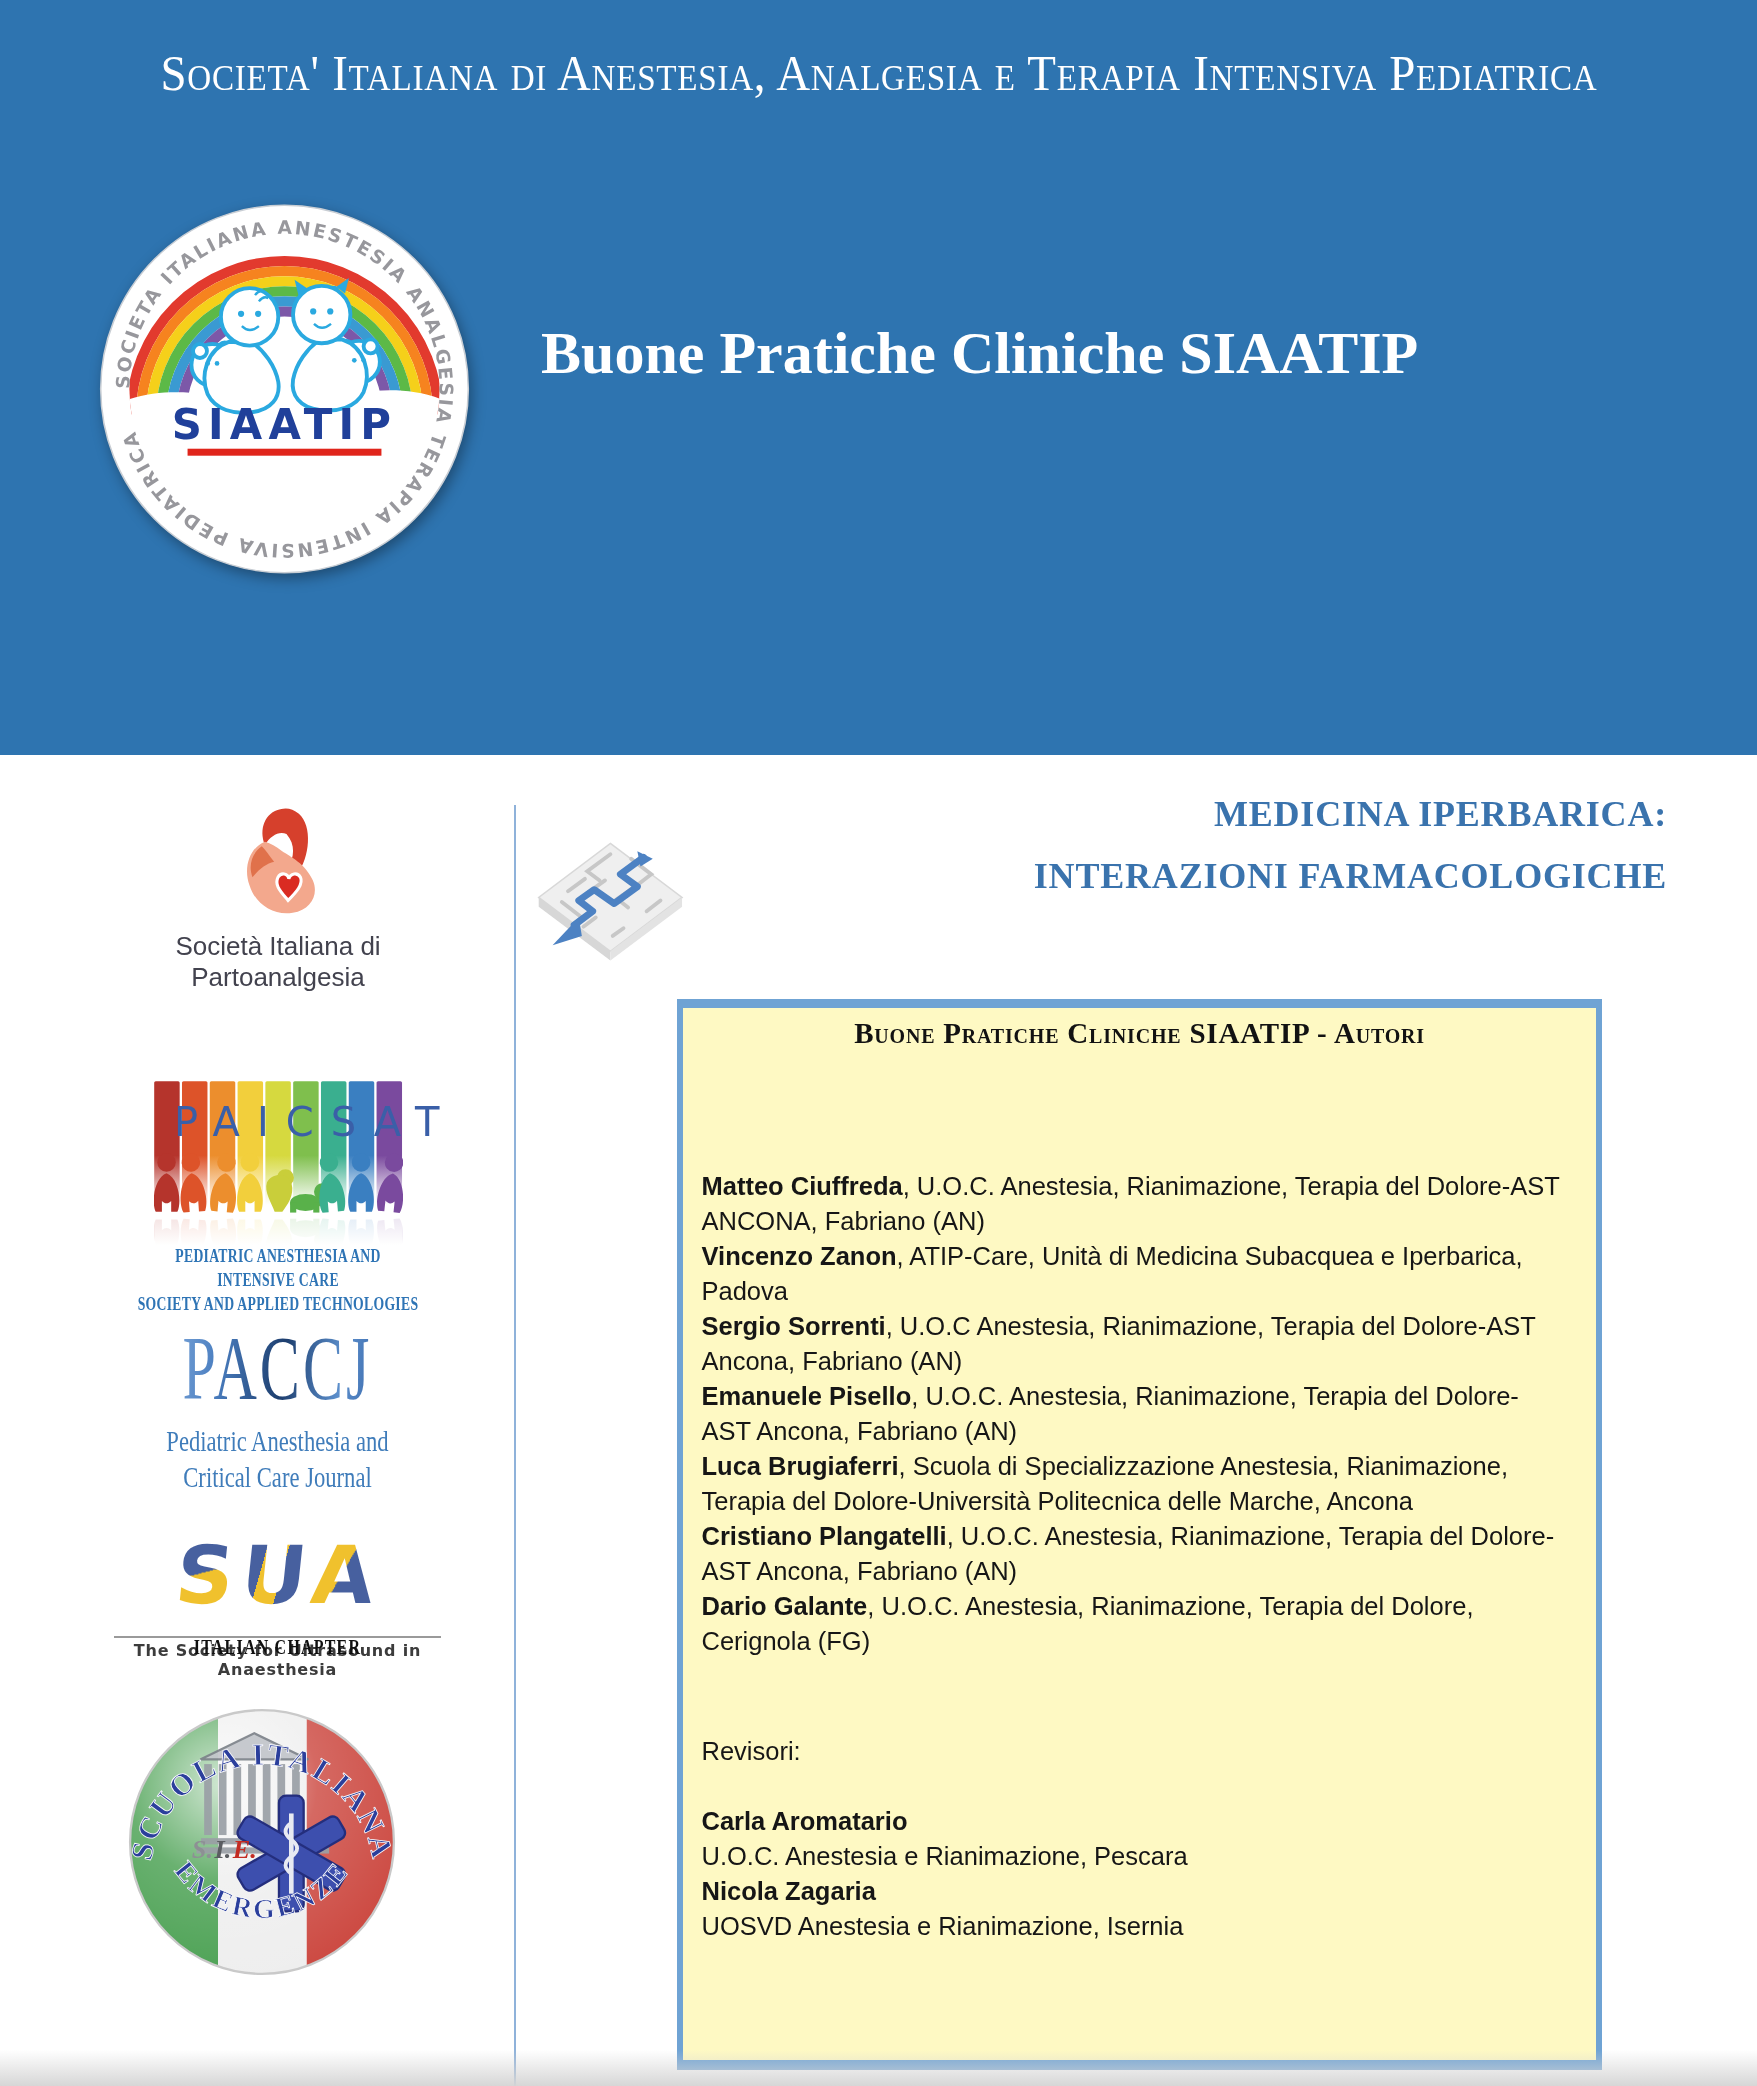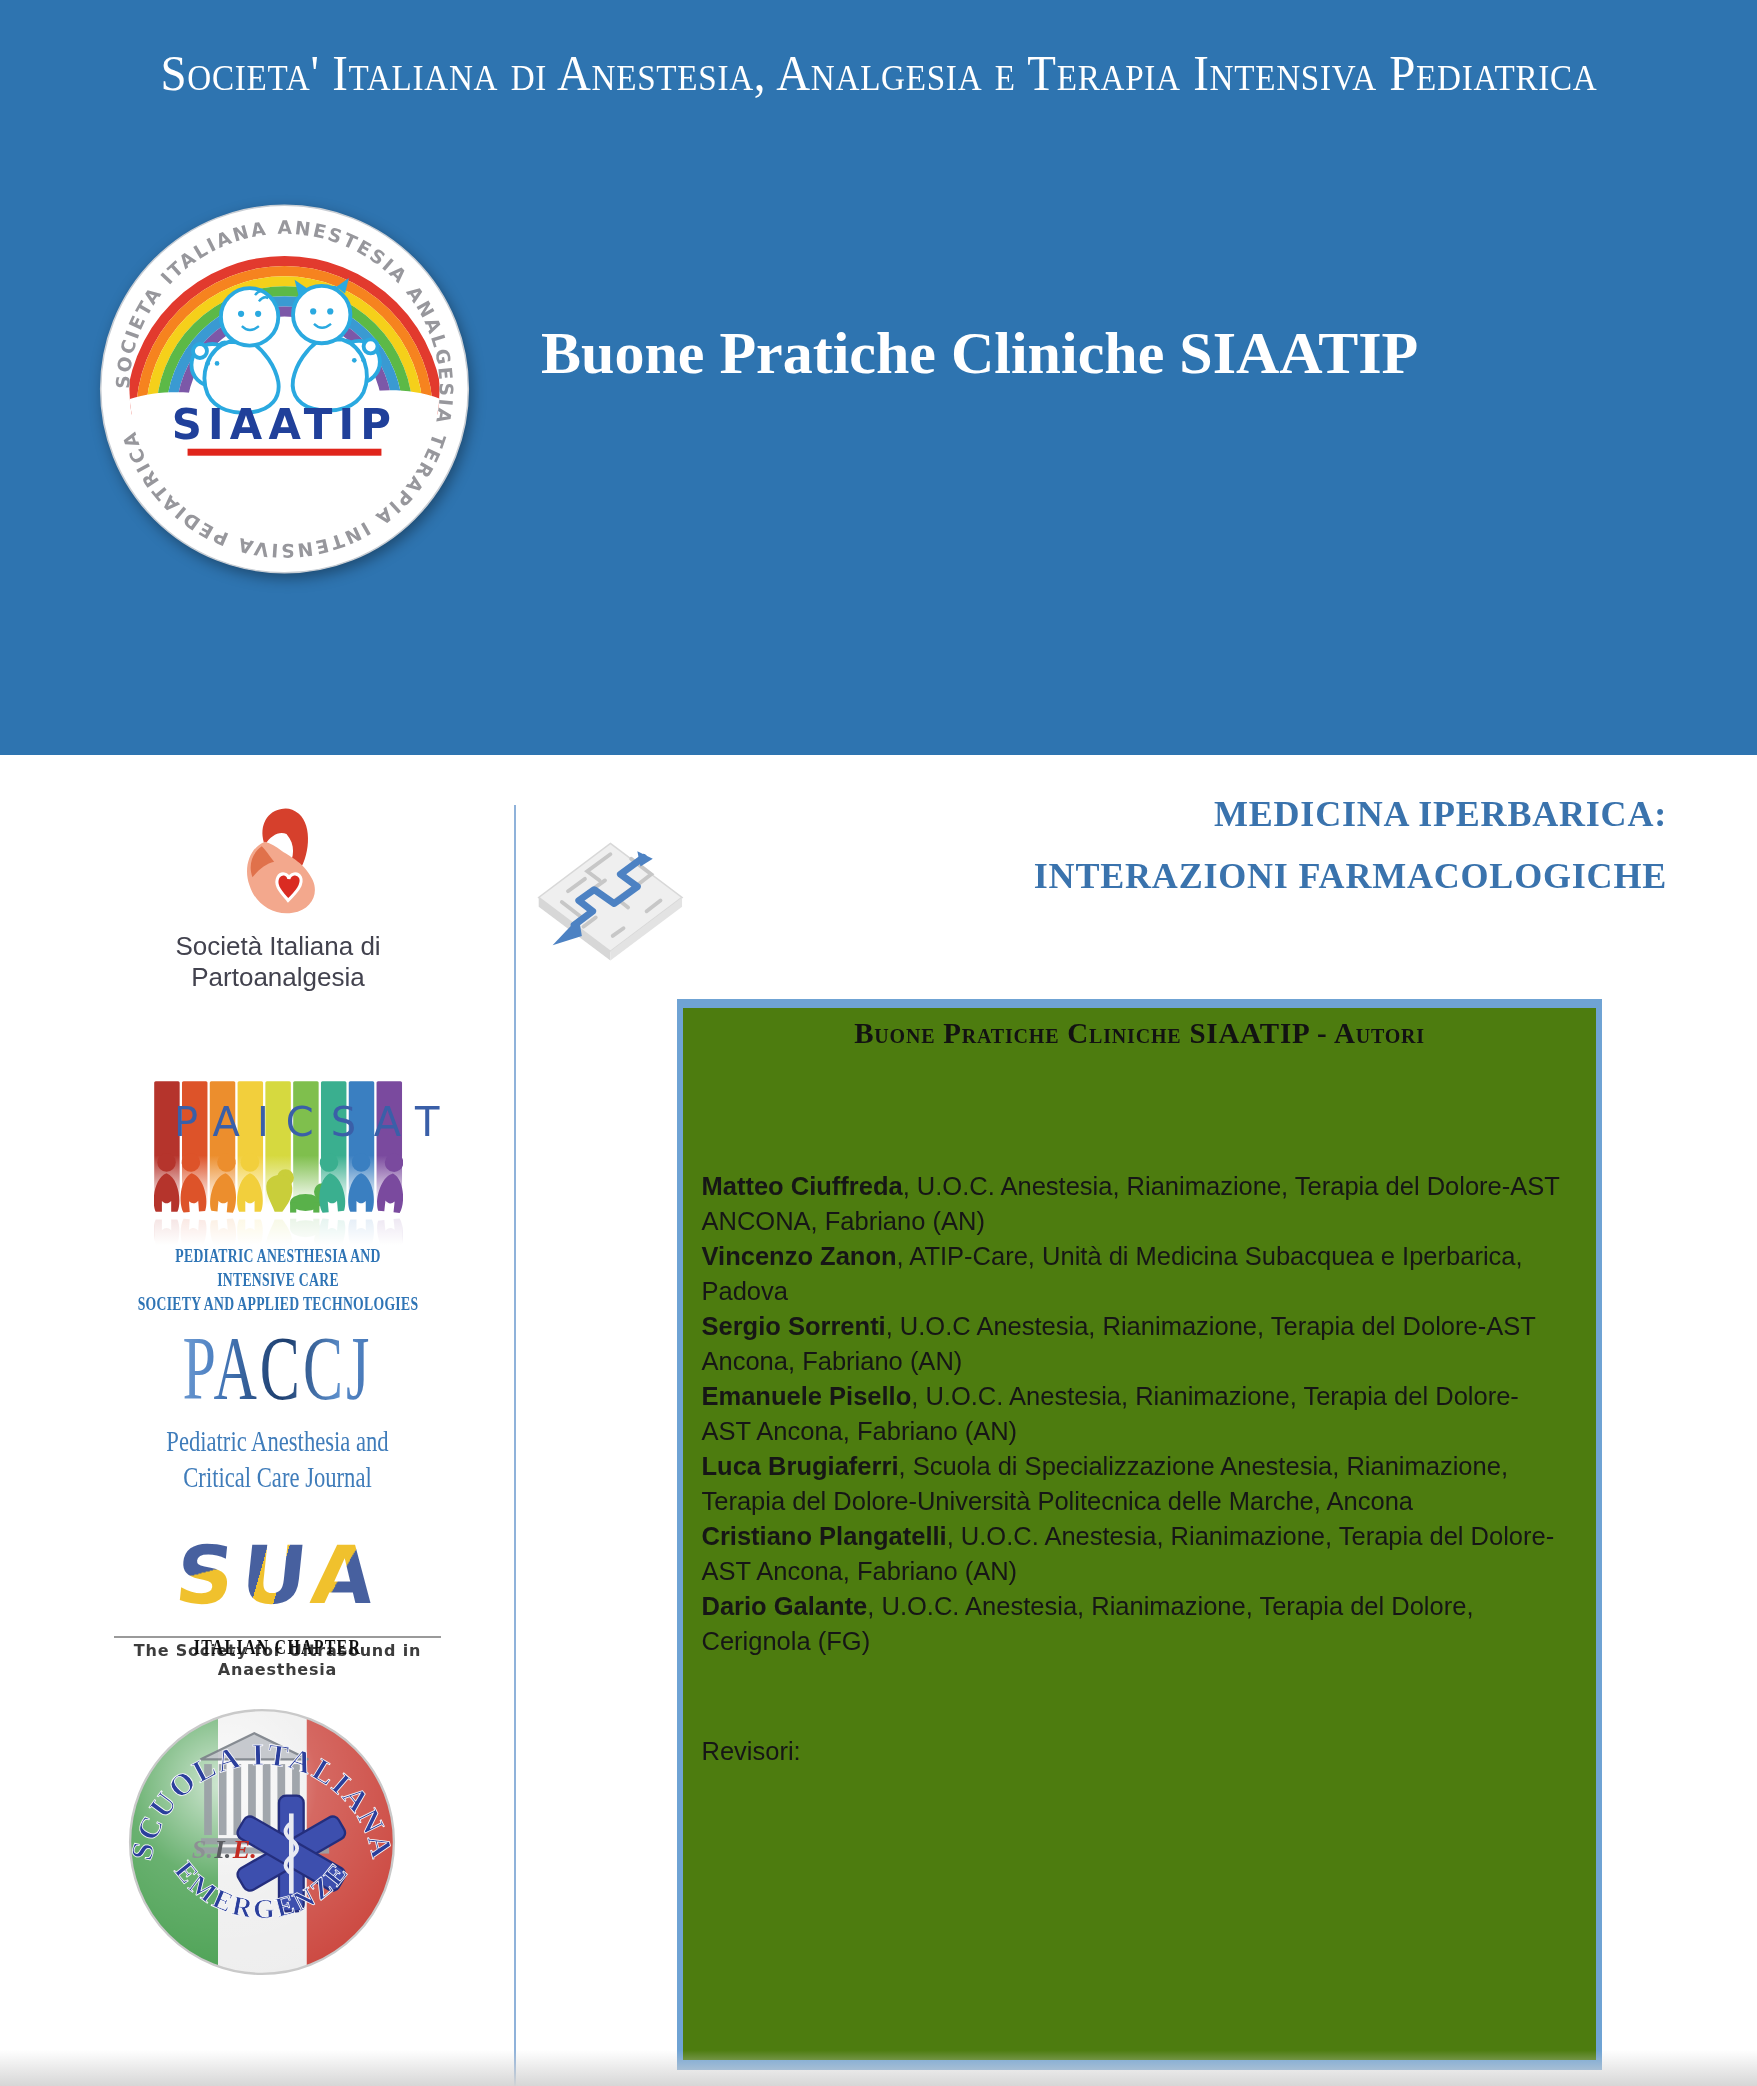"Buone Pratiche Cliniche SIAATIP -" .authors-box { background: #4d7c0f -> #fef9c3 }
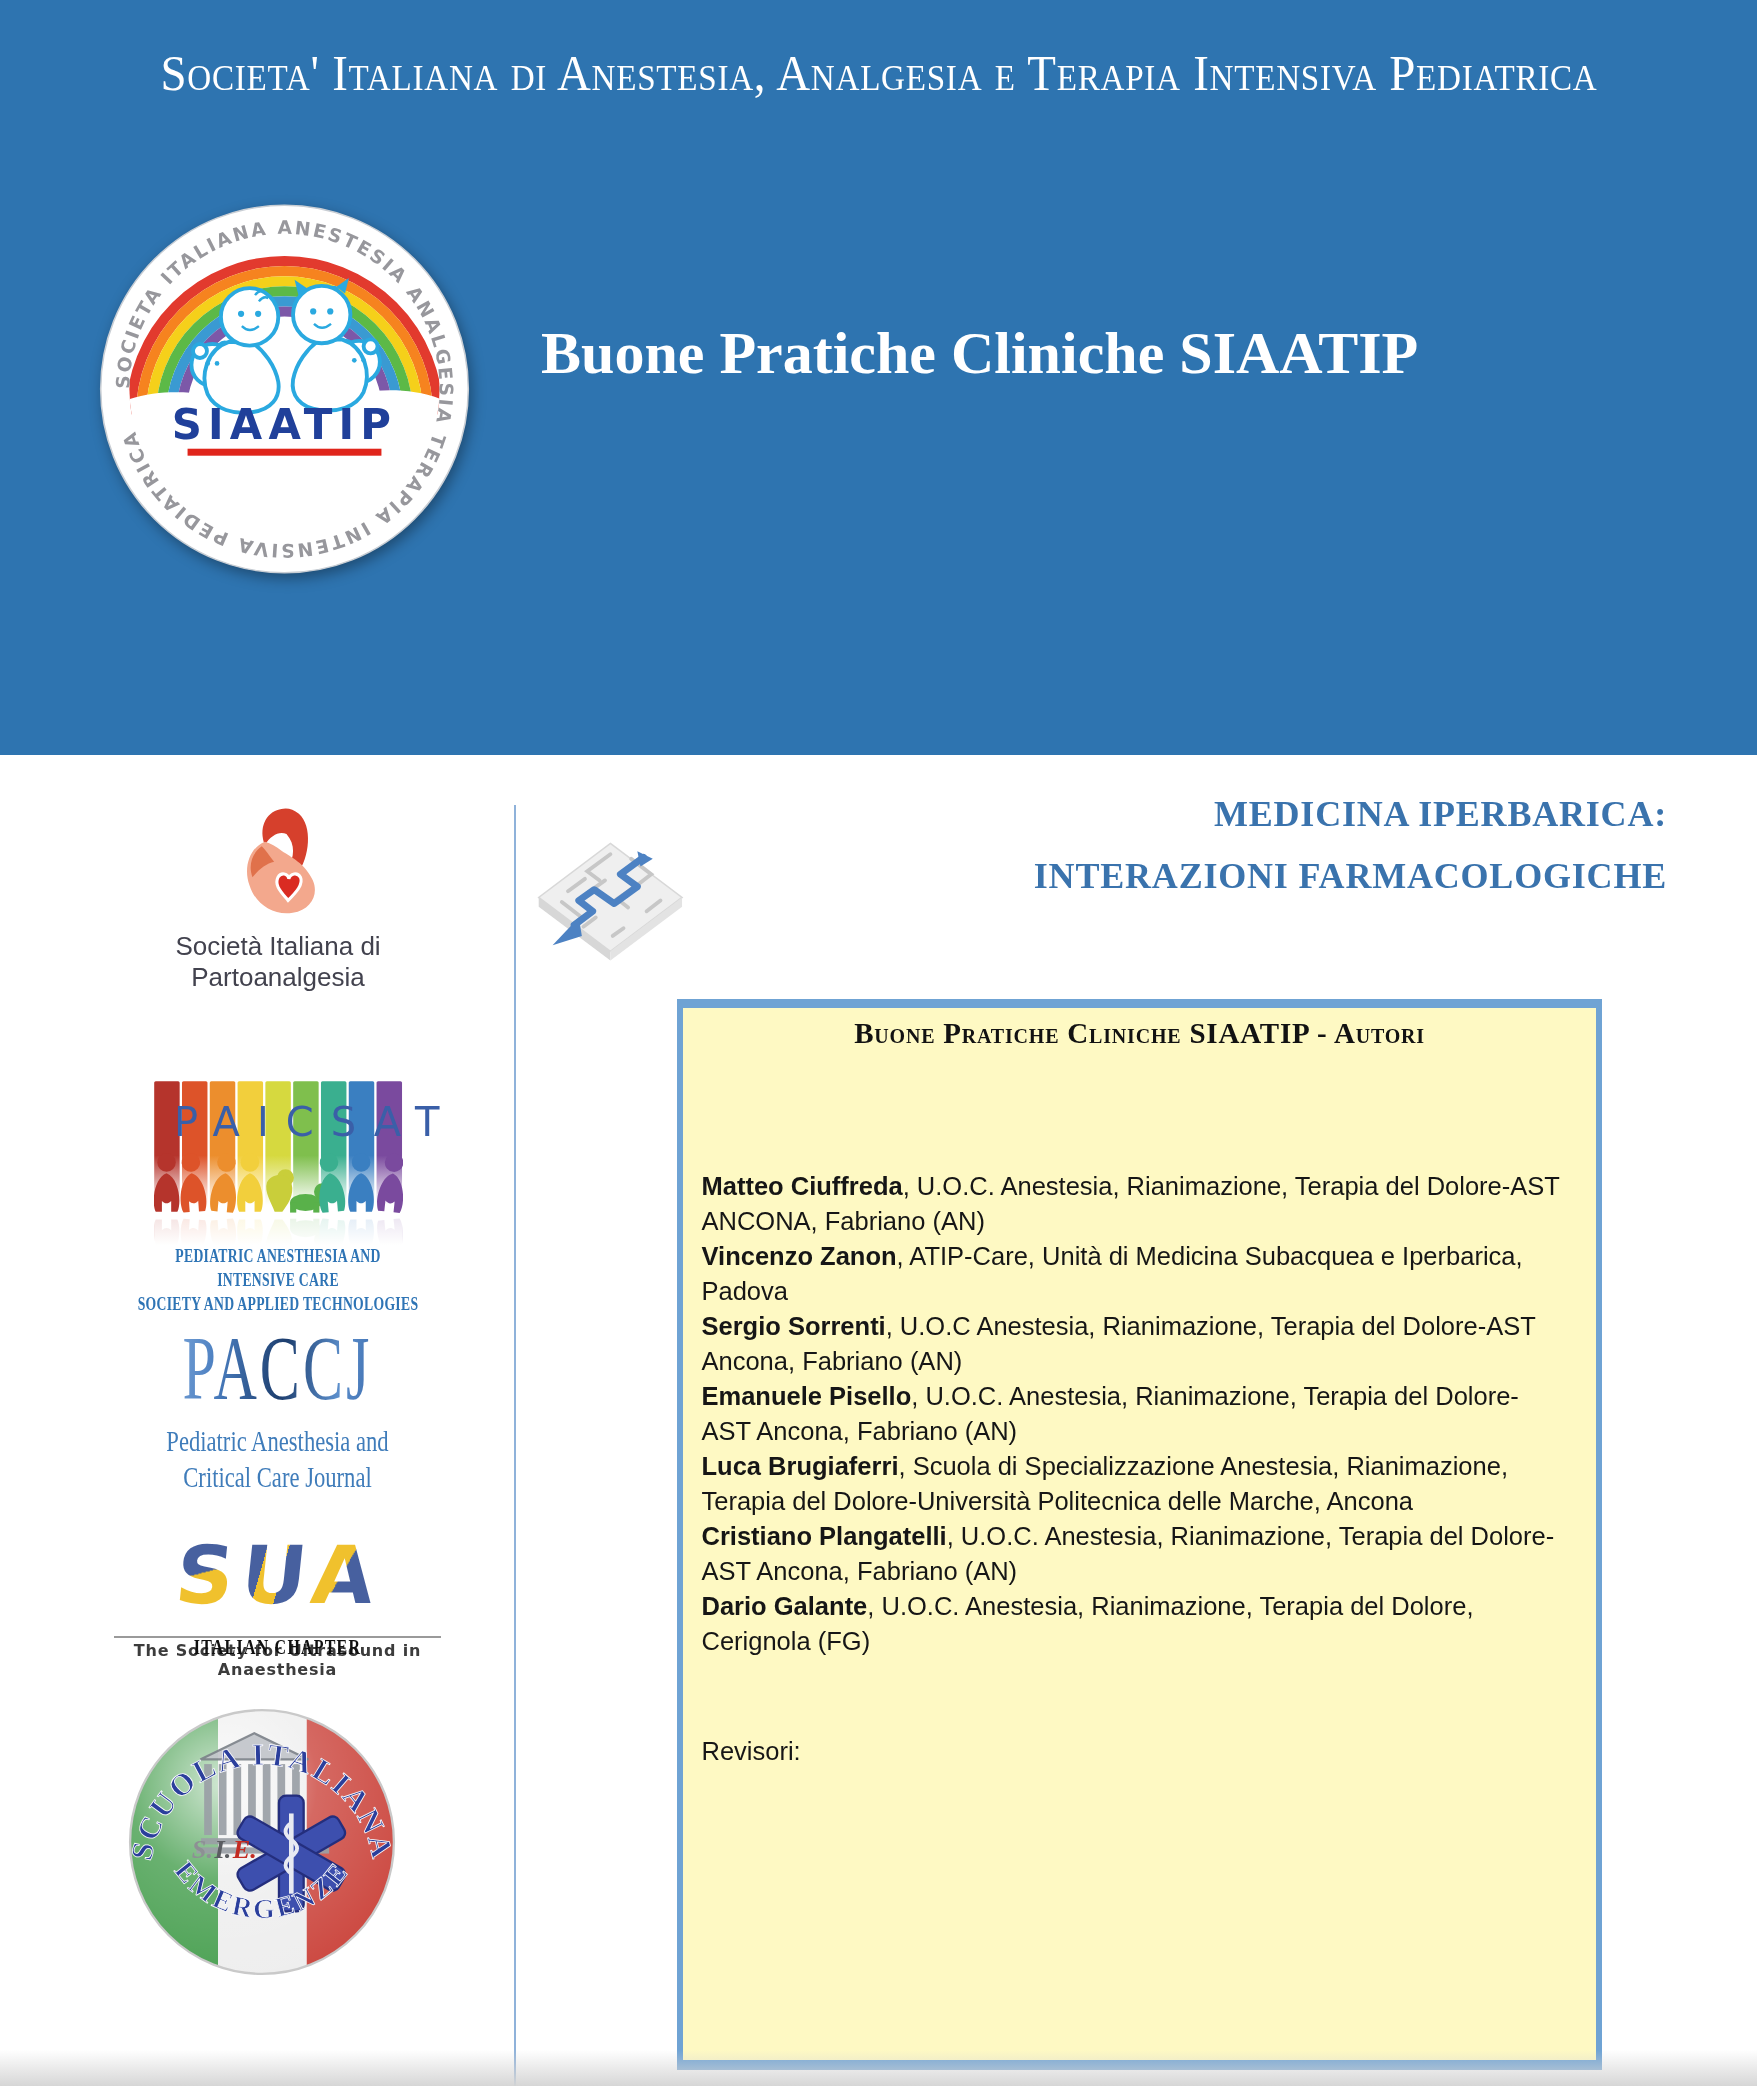"Carla Aromatario" div.revisori { html: none -> <div> <div> <div>Carla Aromatario</div> <div>U.O.C. Anestesia e Rianimazione, Pescara</div> </div> <div> <div>Nicola Zagaria</div> <div>UOSVD Anestesia e Rianimazione, Isernia</div> </div> </div> }
